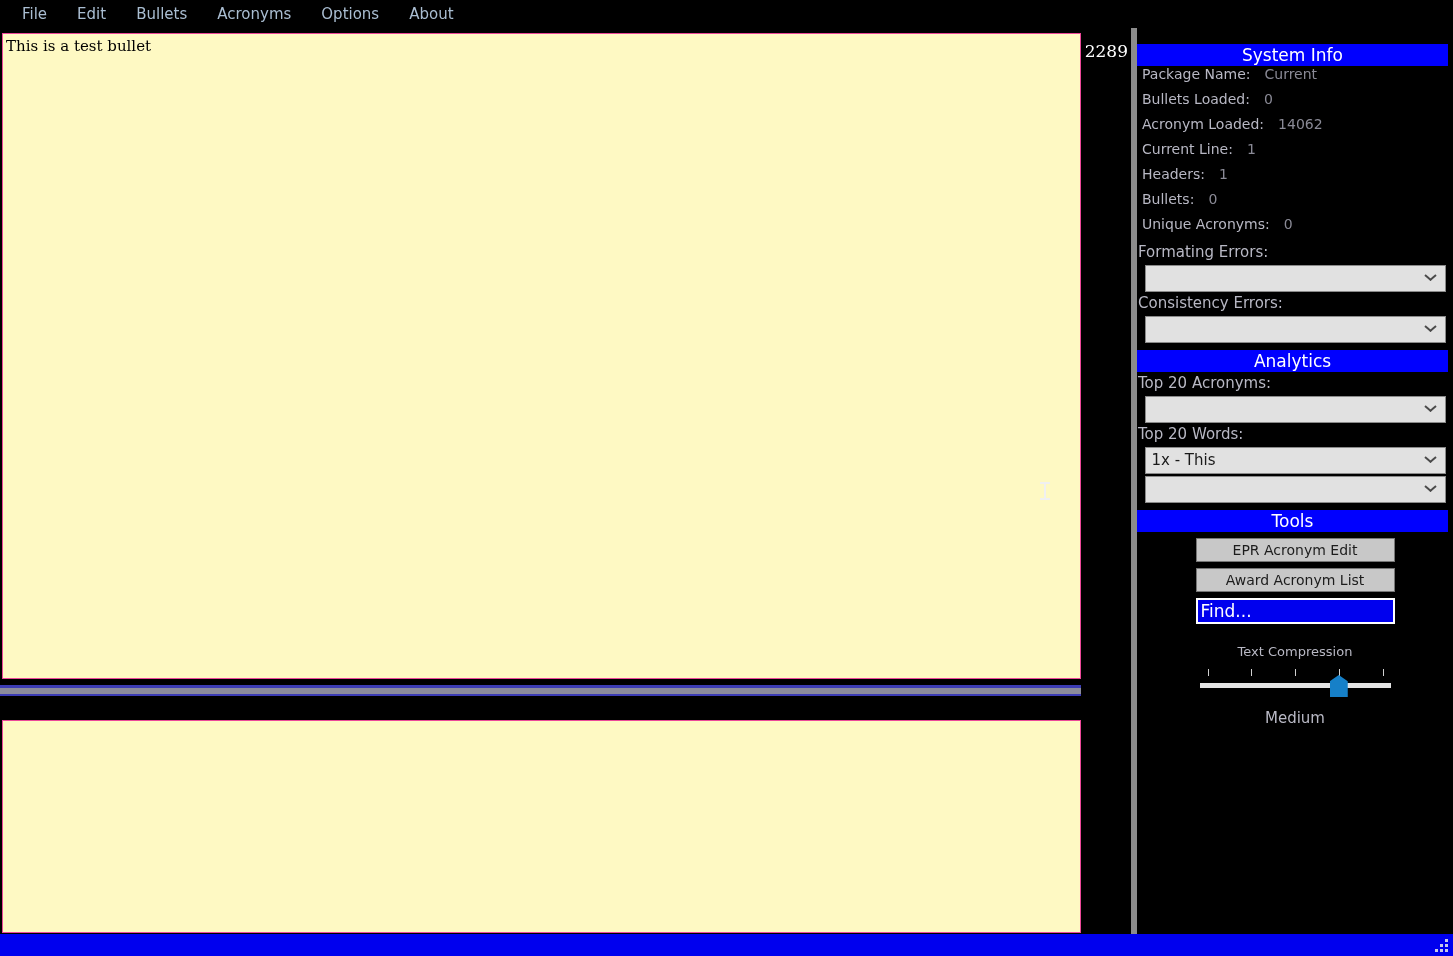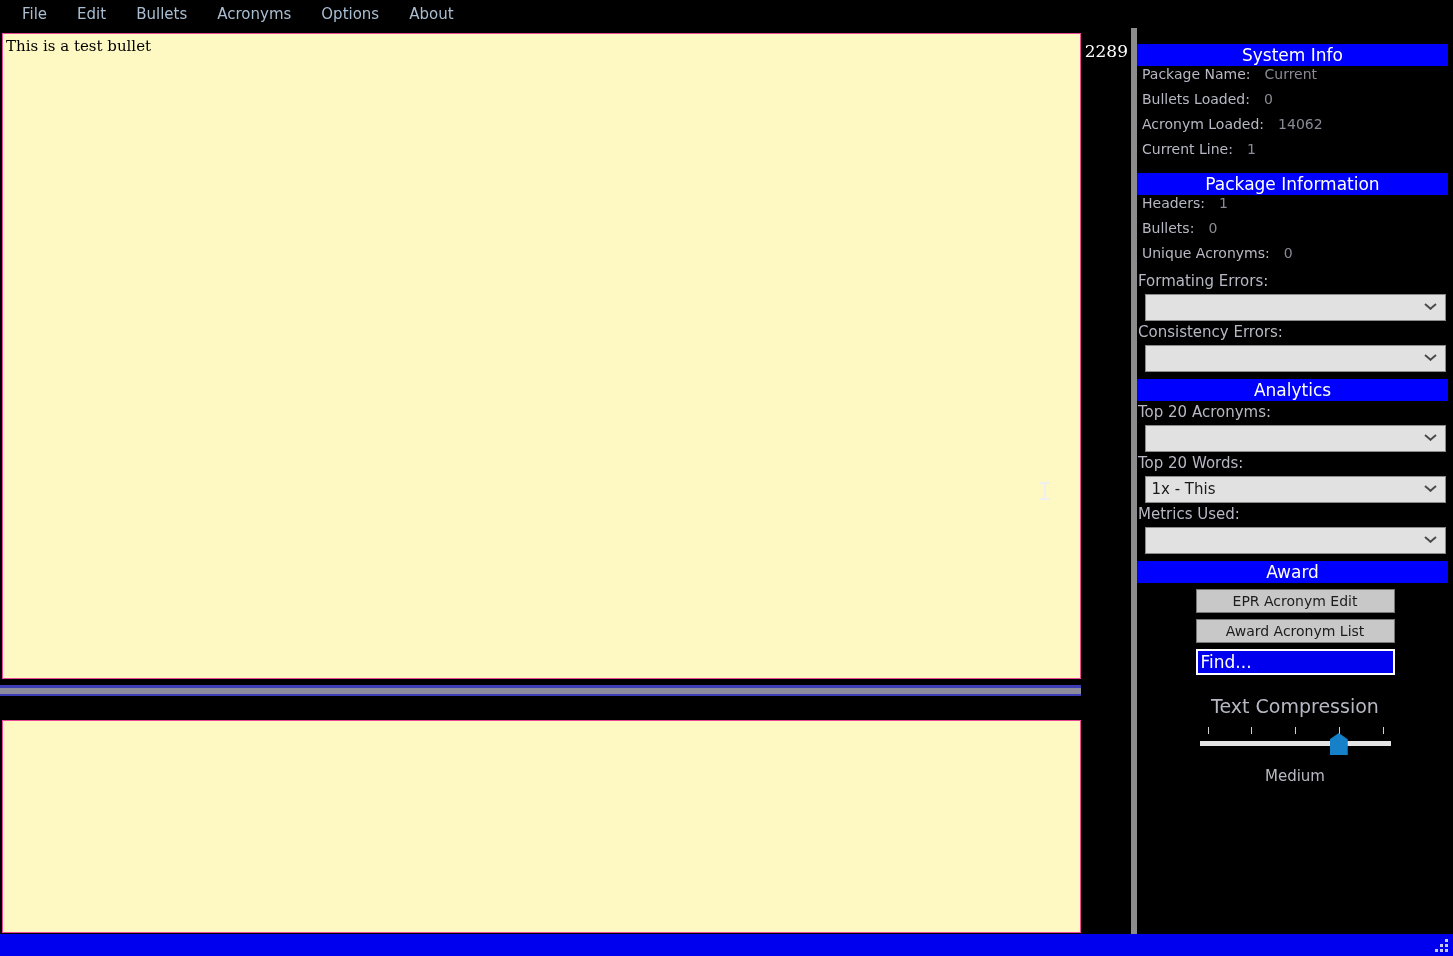"Package Information" div.section-header { html: <div>Package Information</div> -> none }
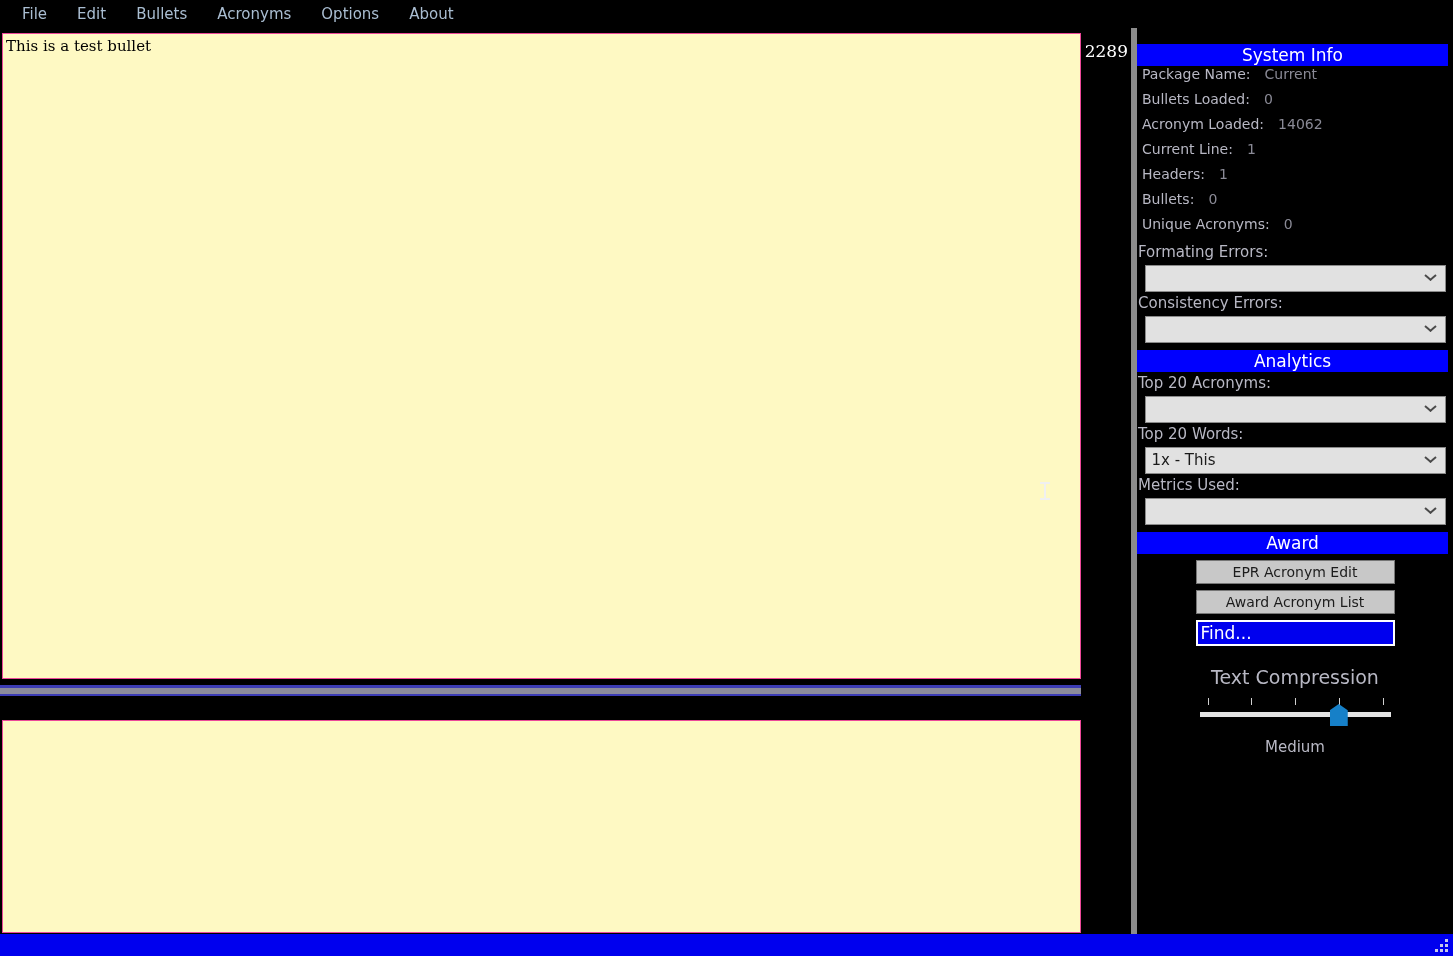"Metrics Used:" div.field-label { html: <div>Metrics Used:</div> -> none }
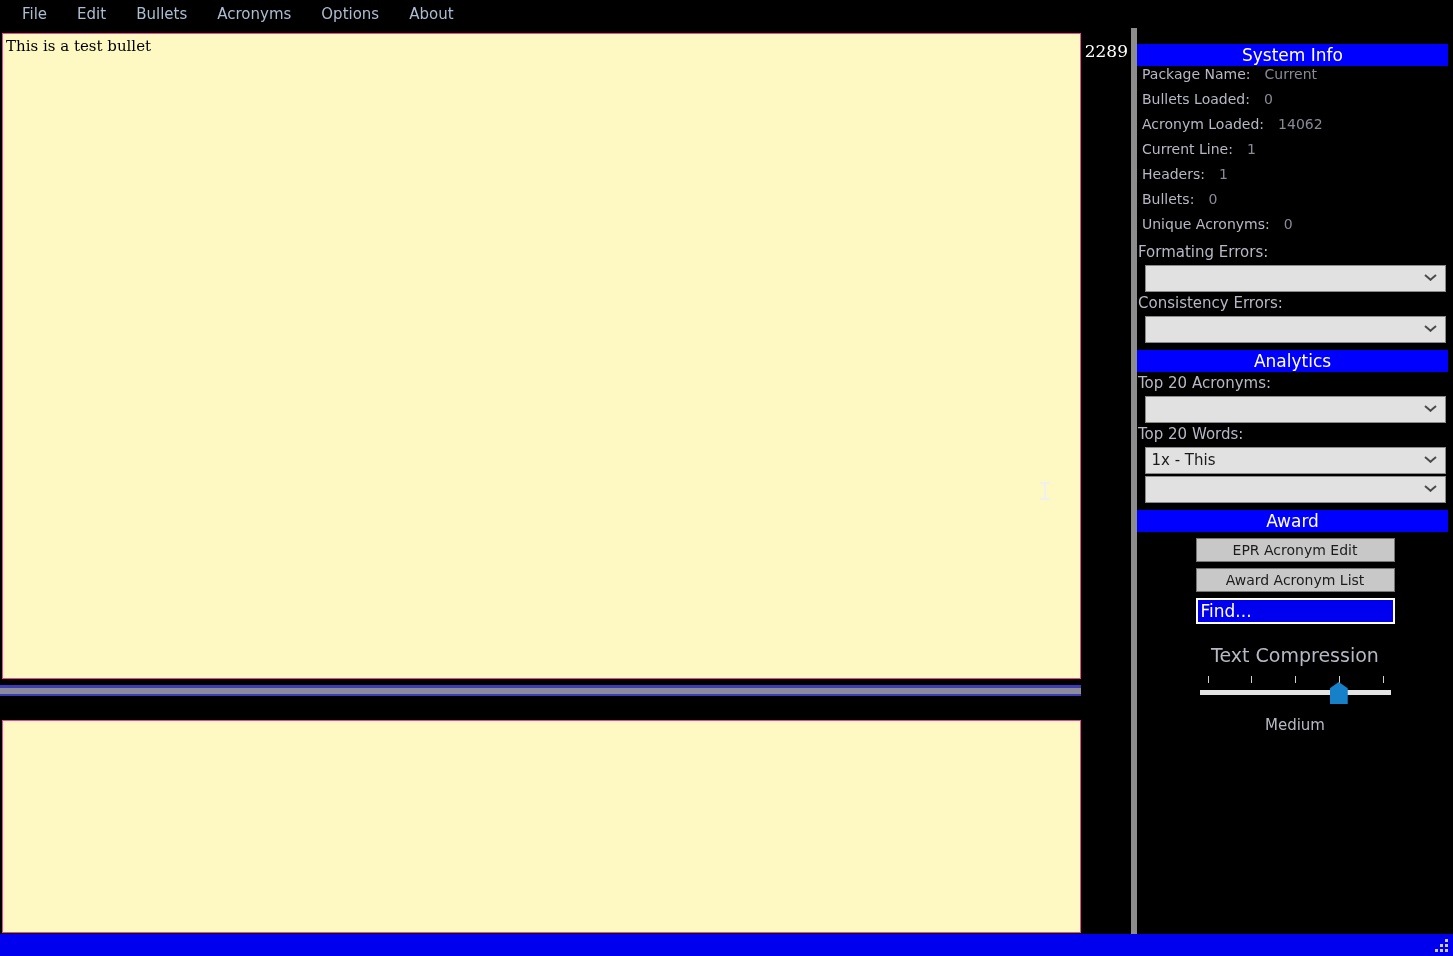"Award" div.section-header { text: Award -> Tools }
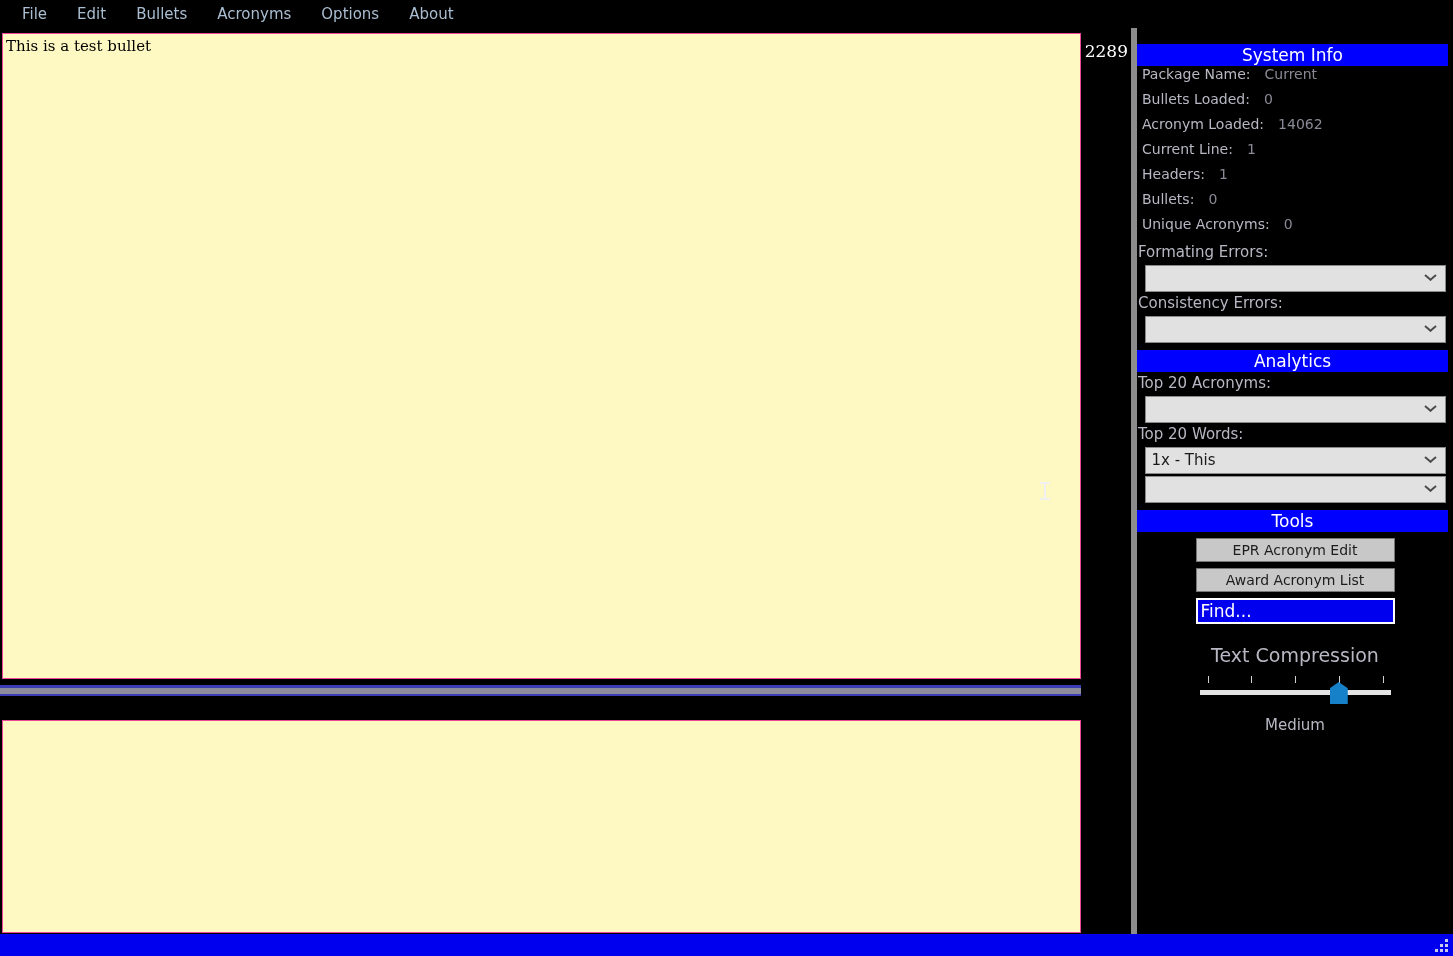"Text Compression" .slider-title { font-size: 19px -> 13px }
